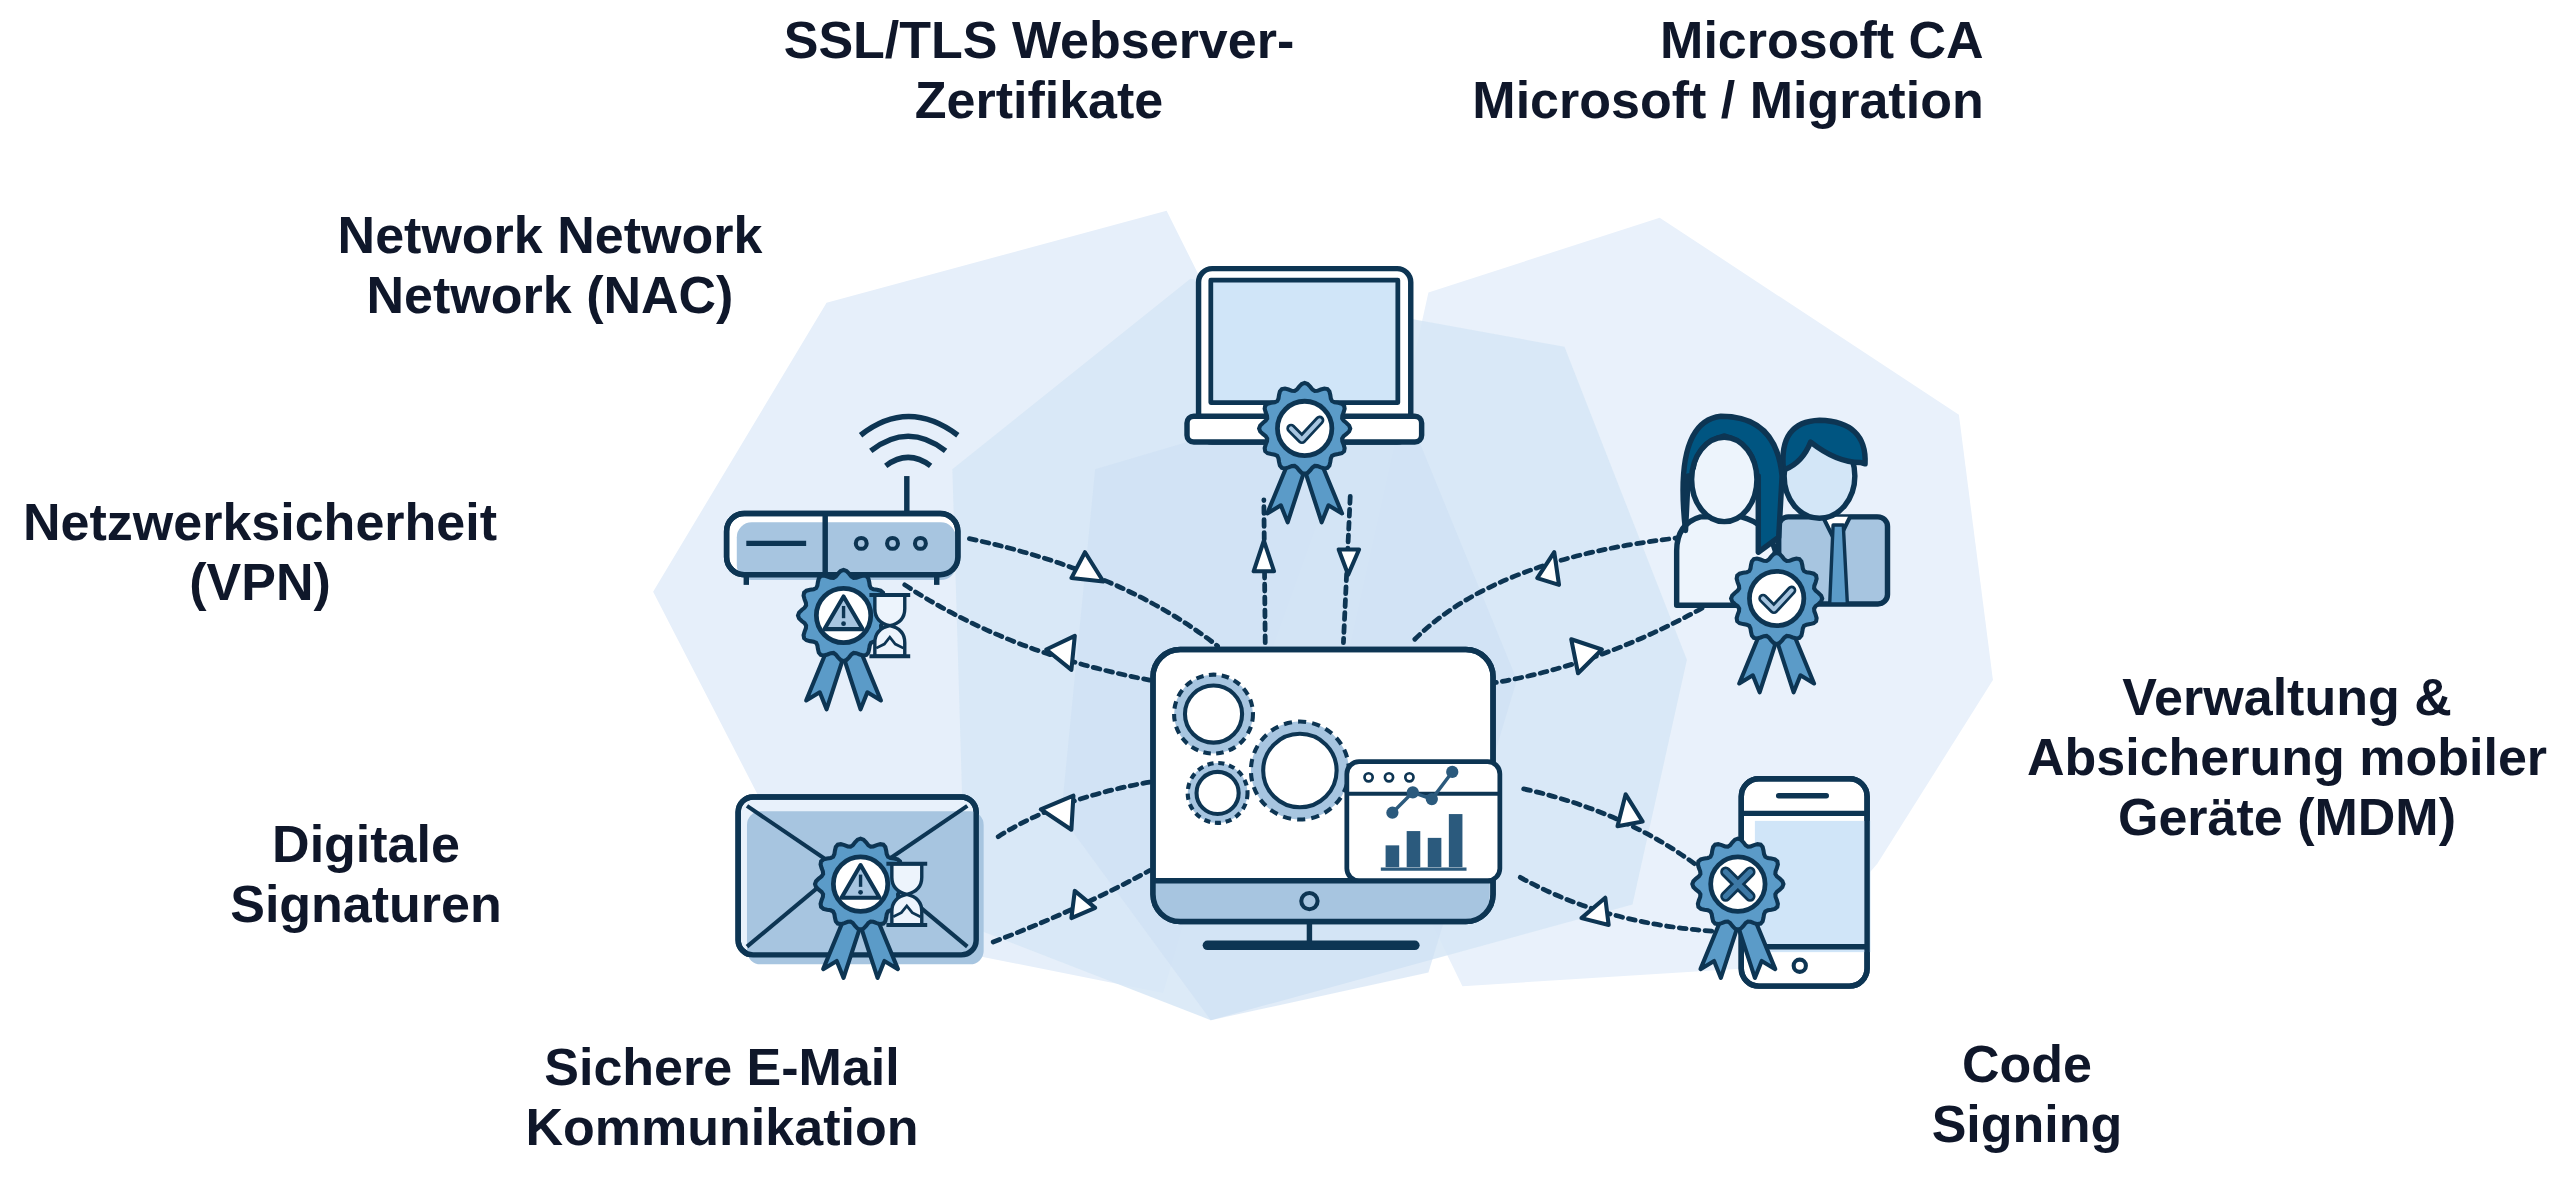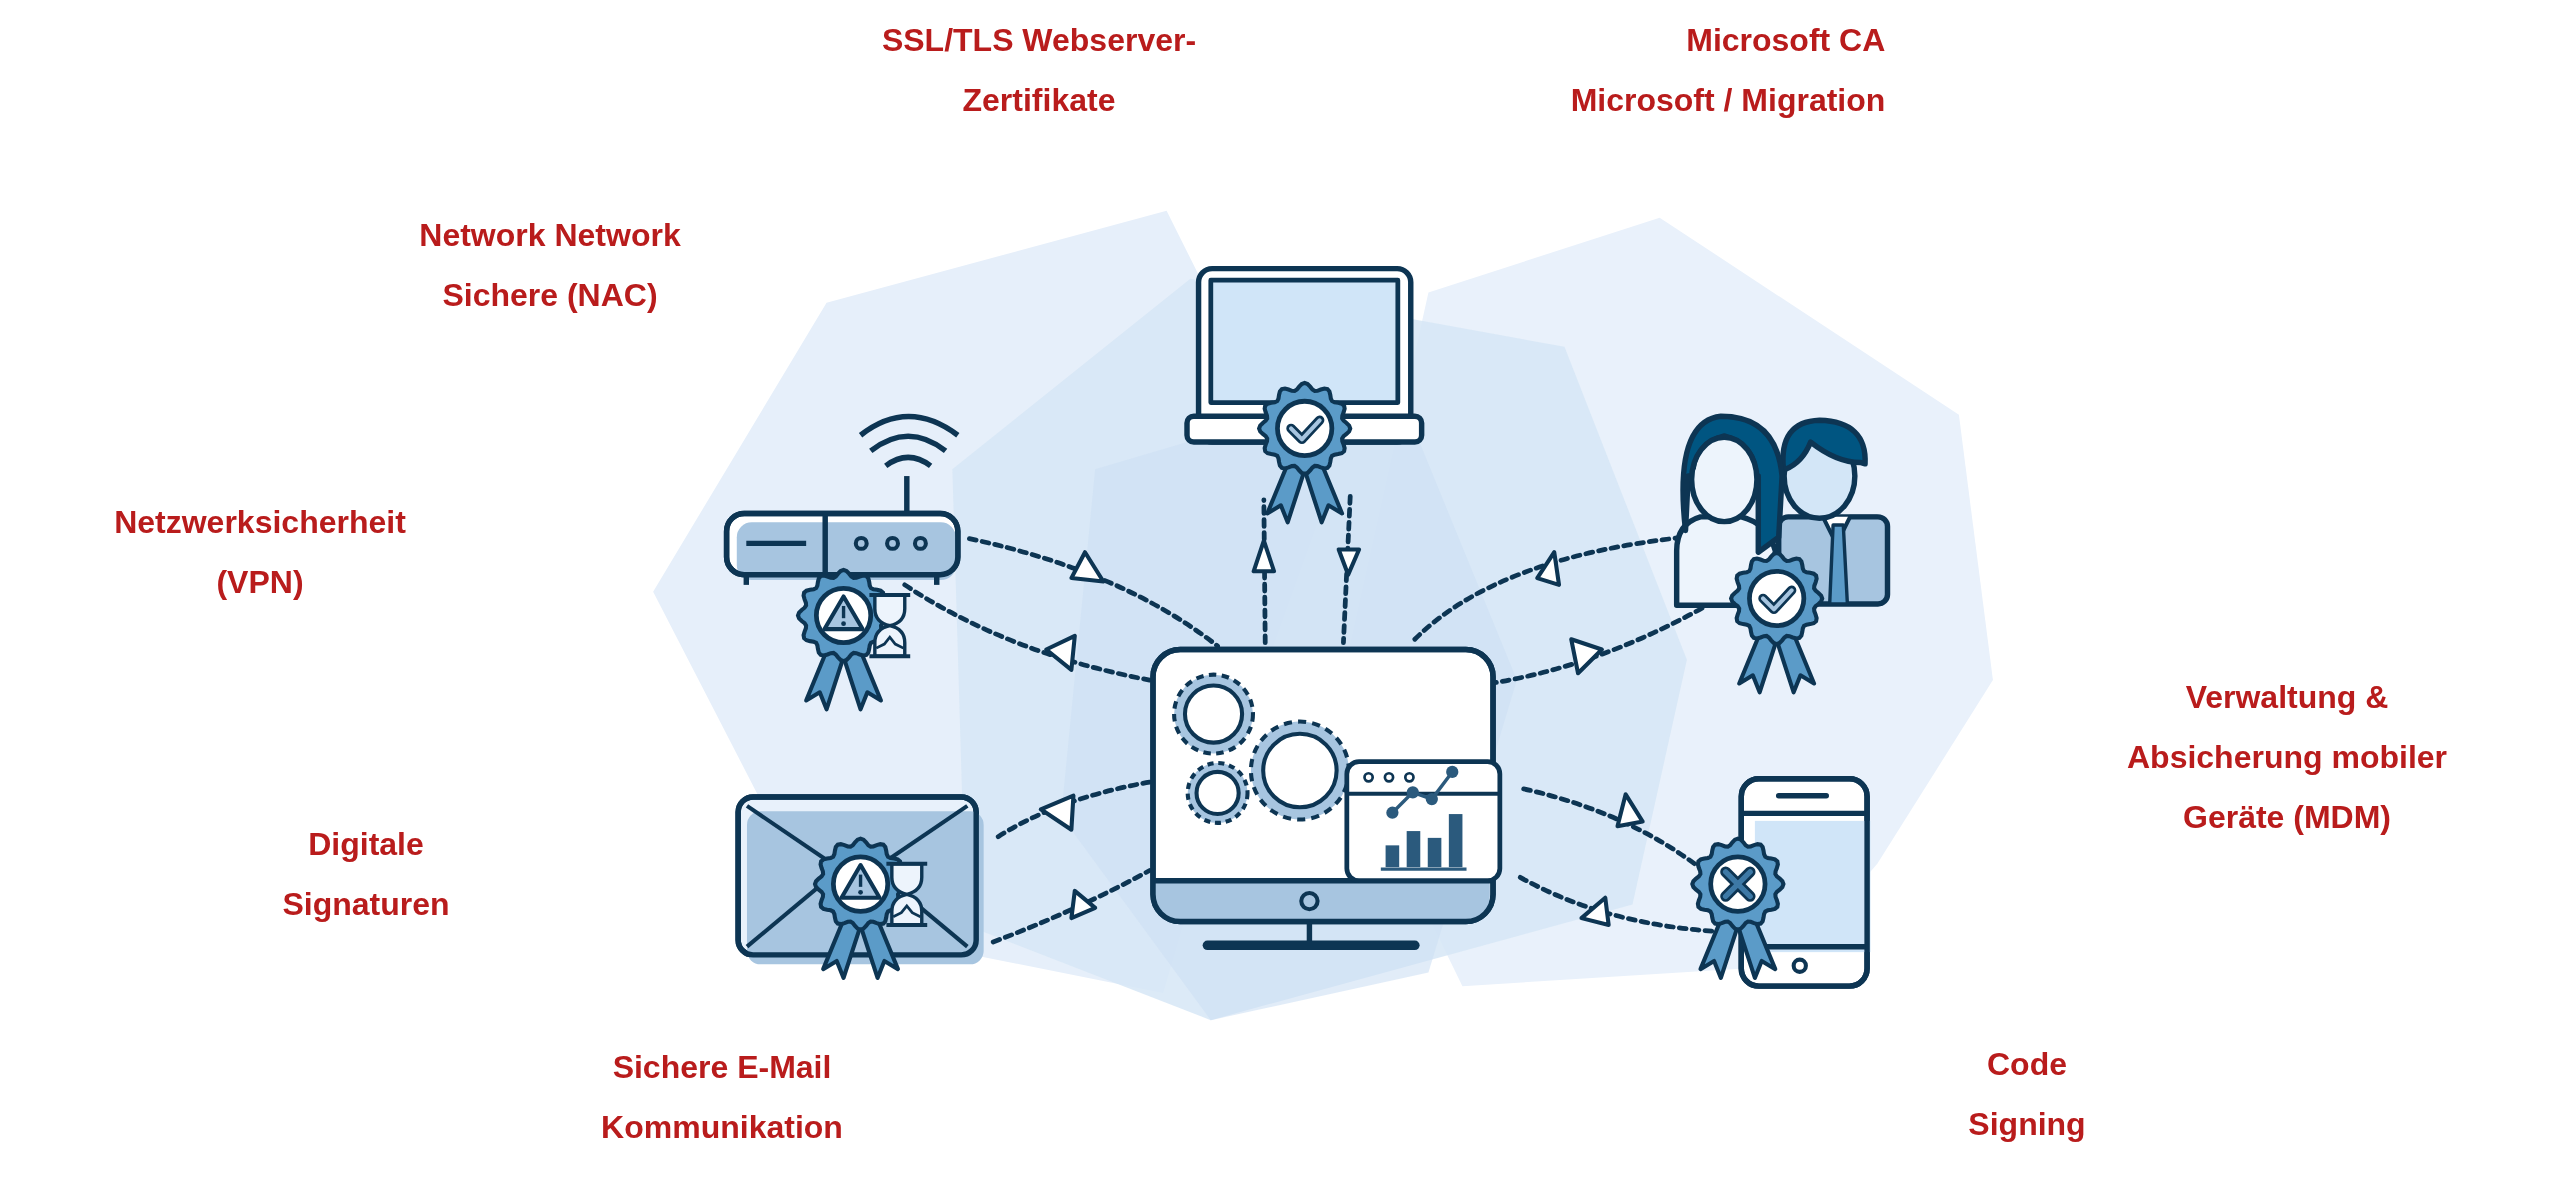"SSL/TLS Webserver-" .label { color: #b91c1c -> #0f172a; font-size: 32px -> 52px }
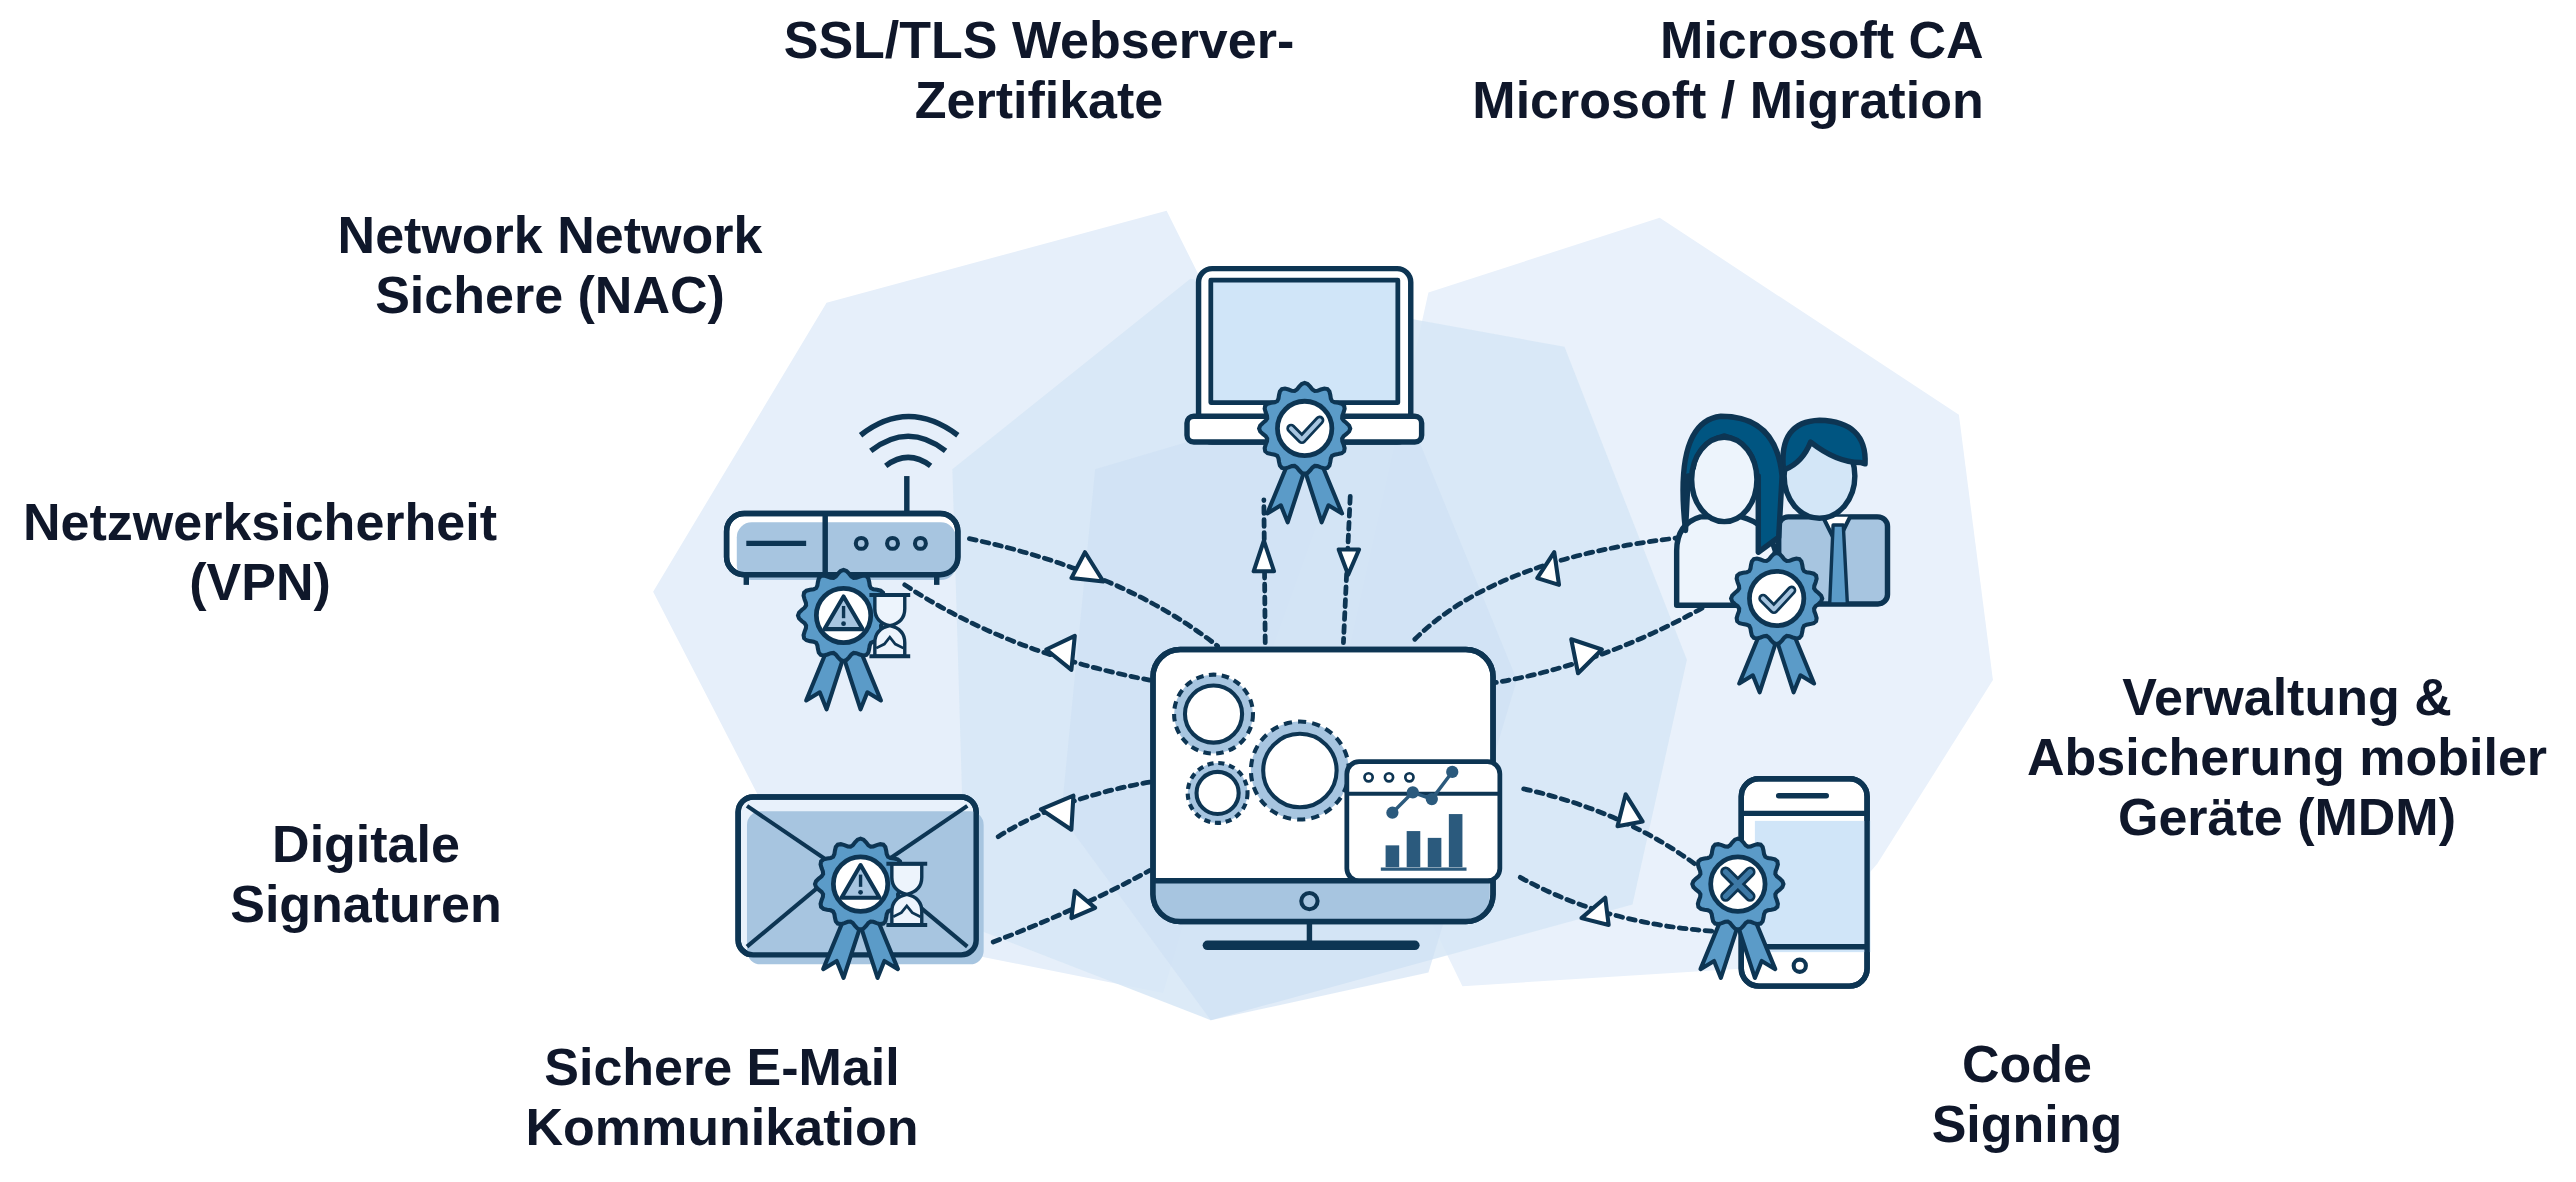"Sichere (NAC)" span { text: Sichere -> Network }
